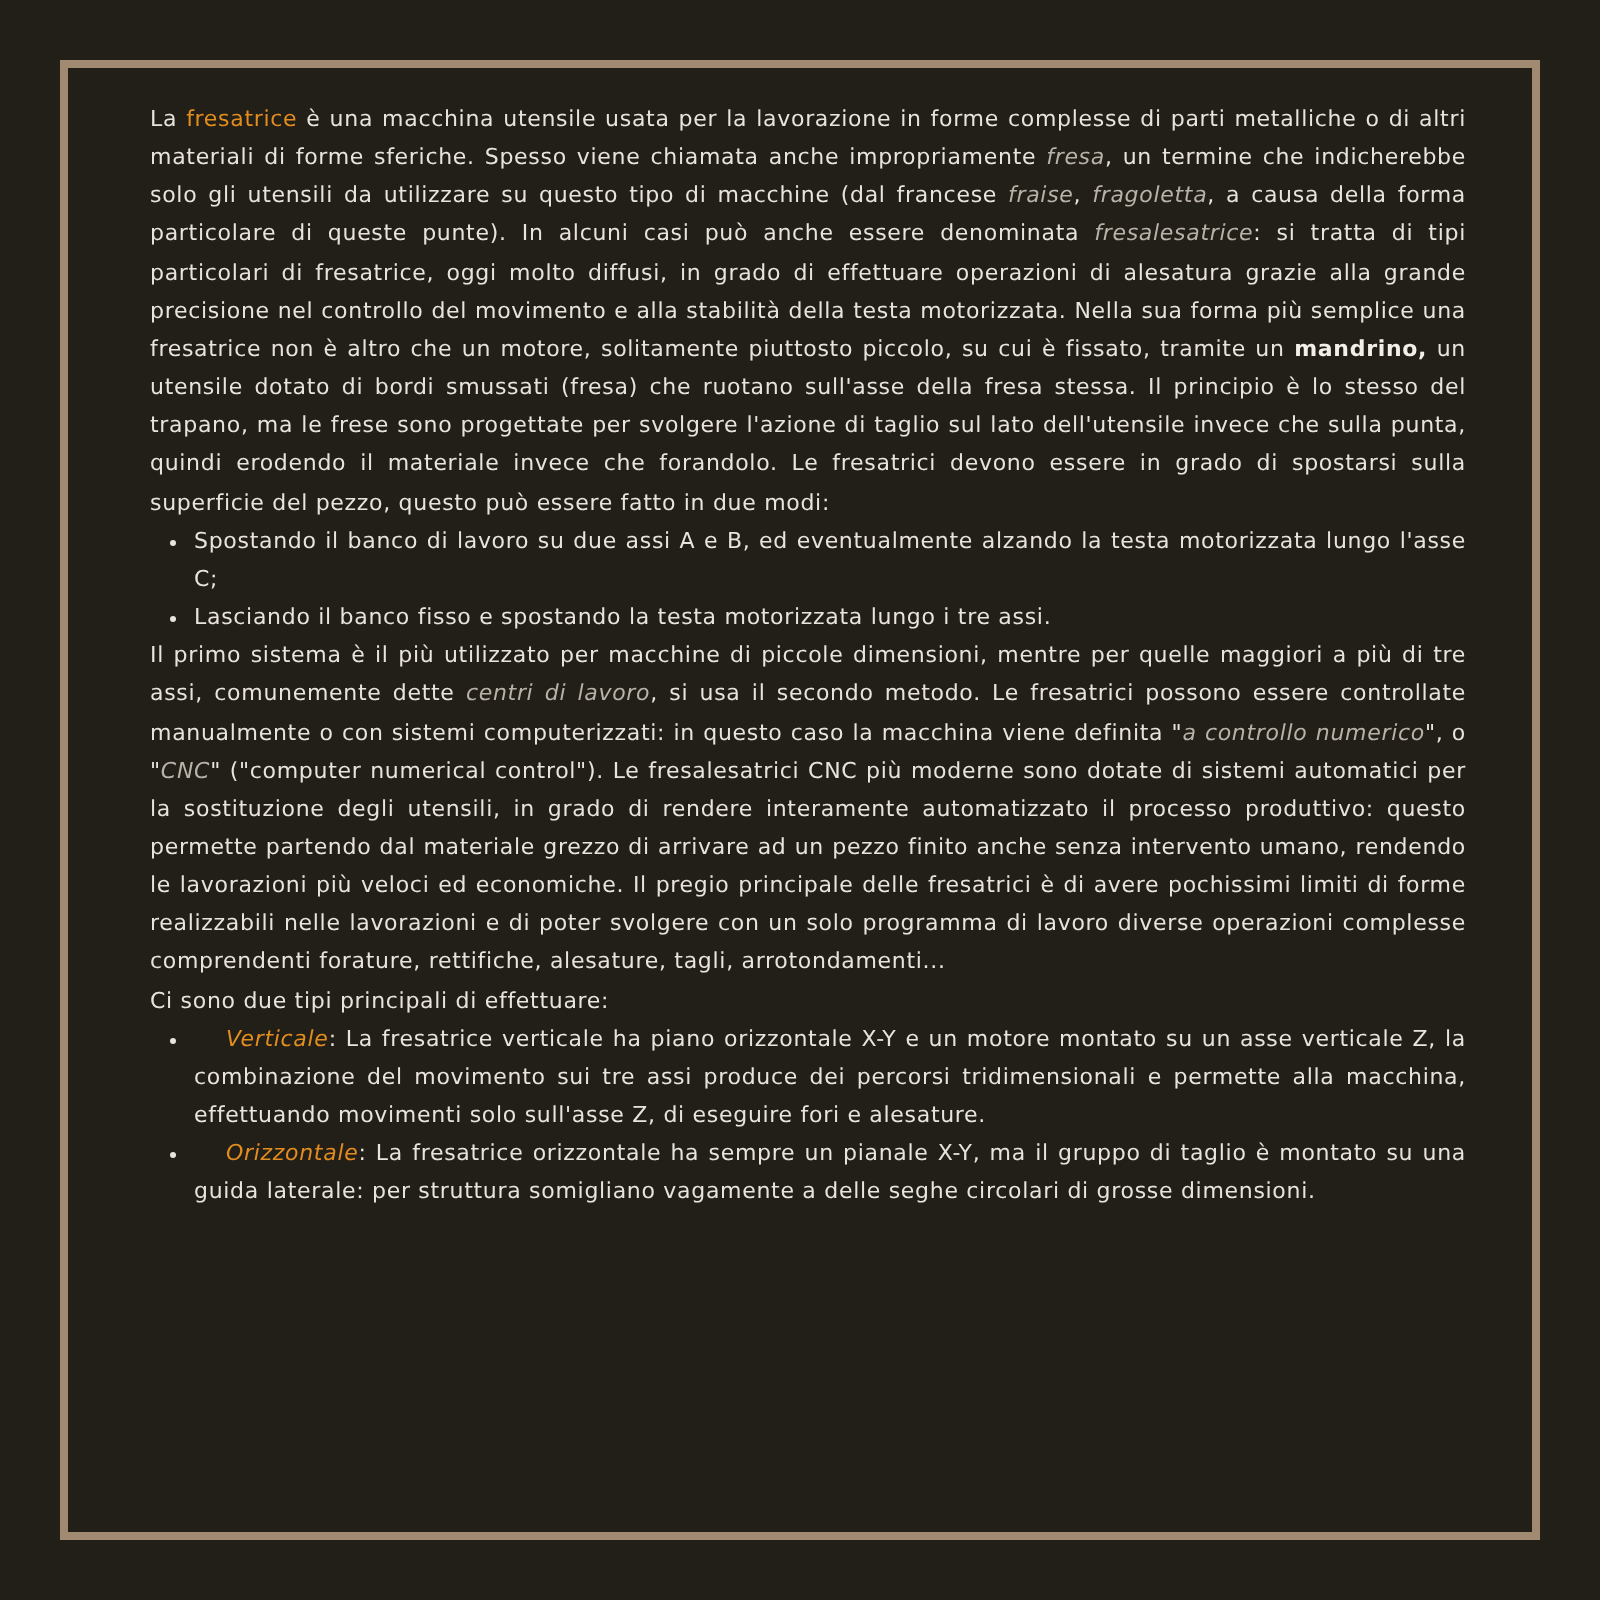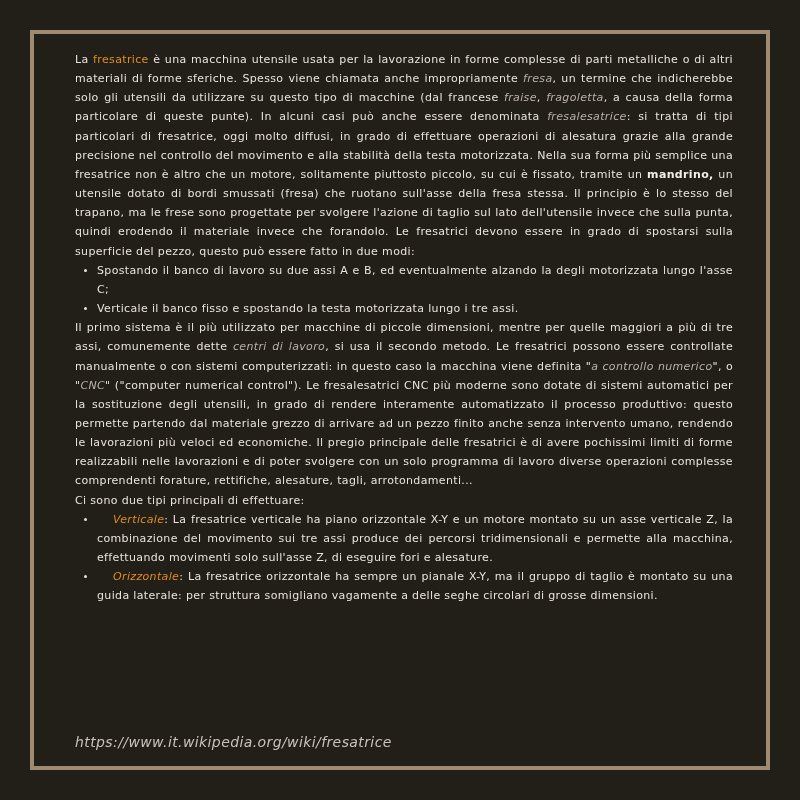"Spostando il banco di lavoro" li { text: degli -> testa }
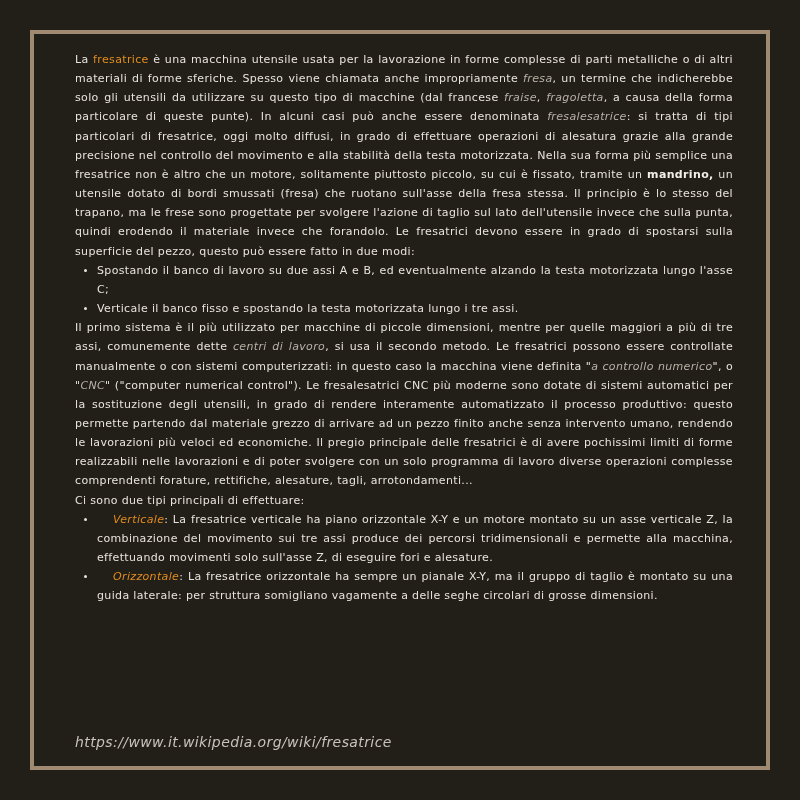"Verticale il banco fisso e" li { text: Verticale -> Lasciando }
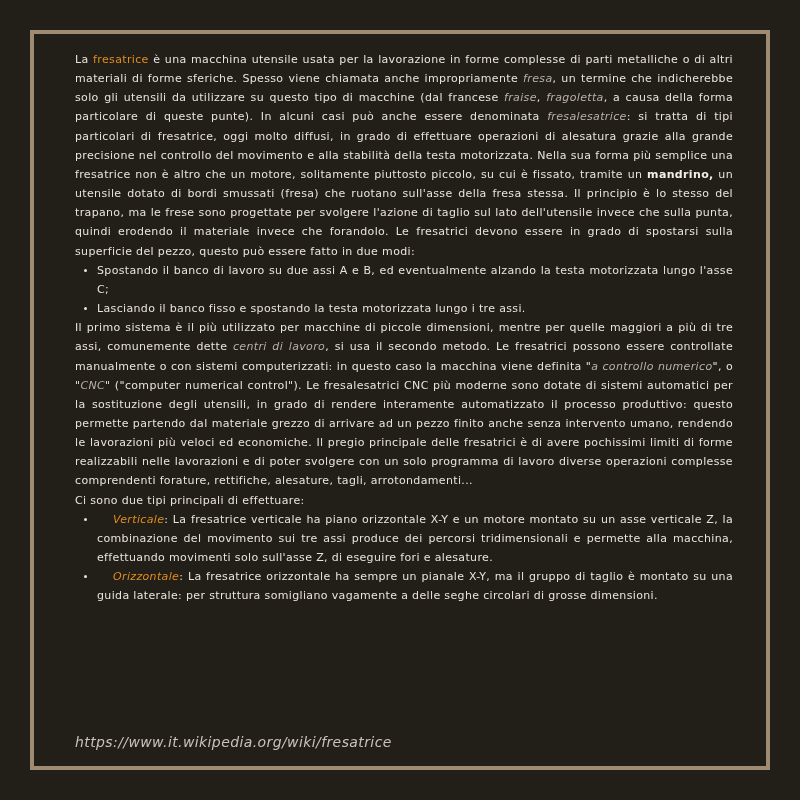"https://www.it.wikipedia.org/wiki/fresat" div.source { html: <div>https://www.it.wikipedia.org/wiki/fresatrice</div> -> none }
